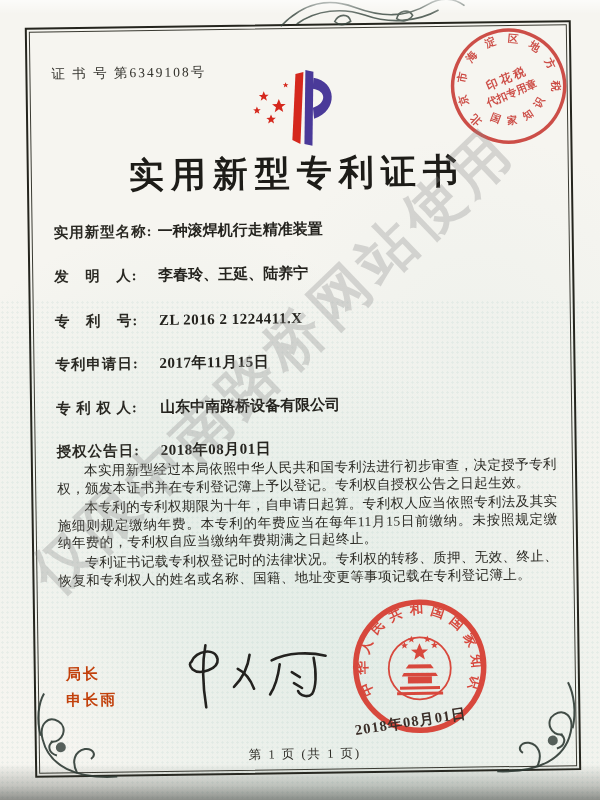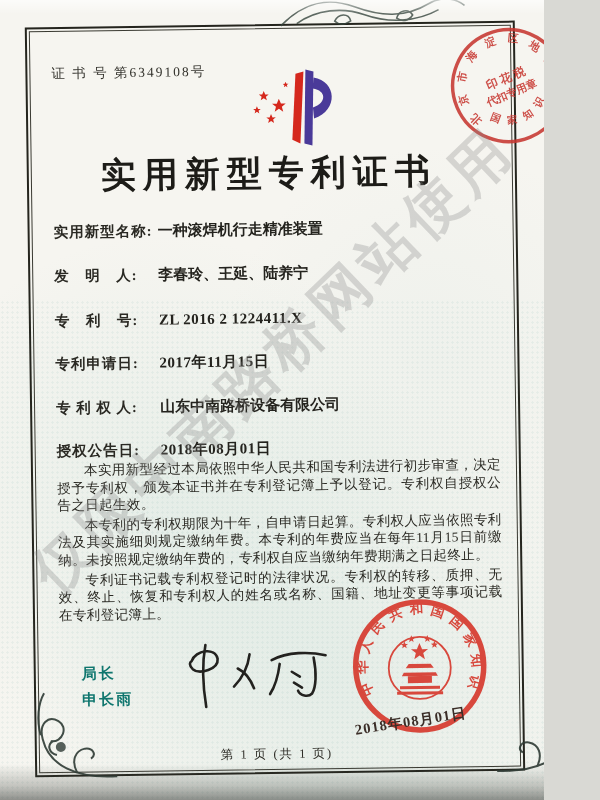"证 书 号 第6349108号" #photo { width: 544px -> 600px }
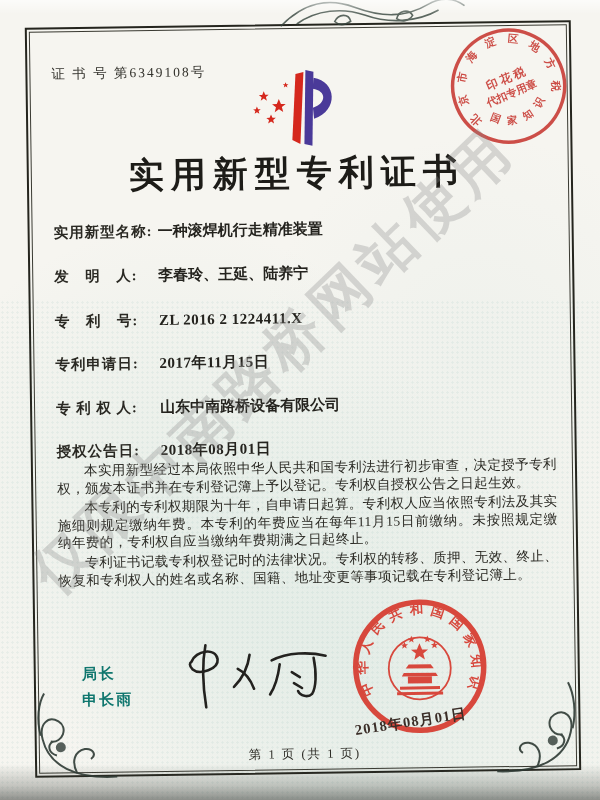"局长" #director { color: #0f766e -> #c2410c; left: 78px -> 62px }
